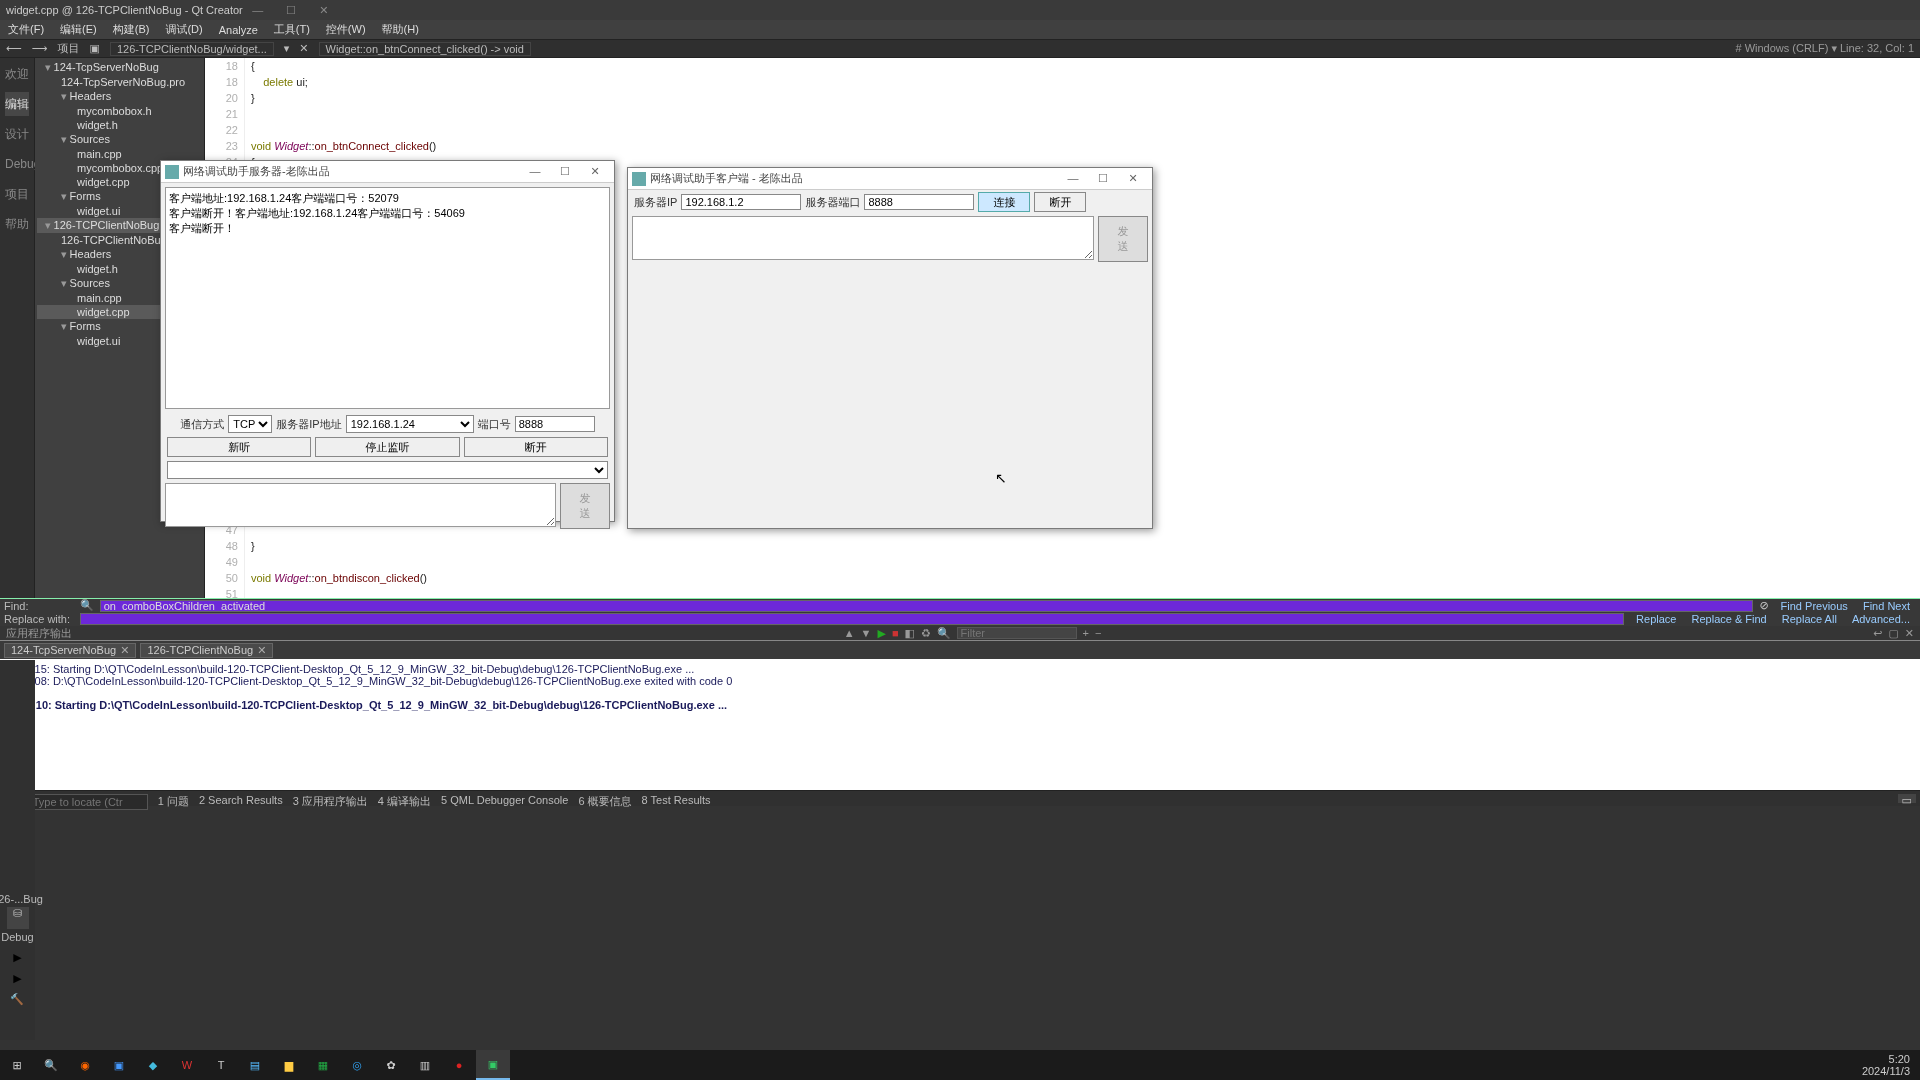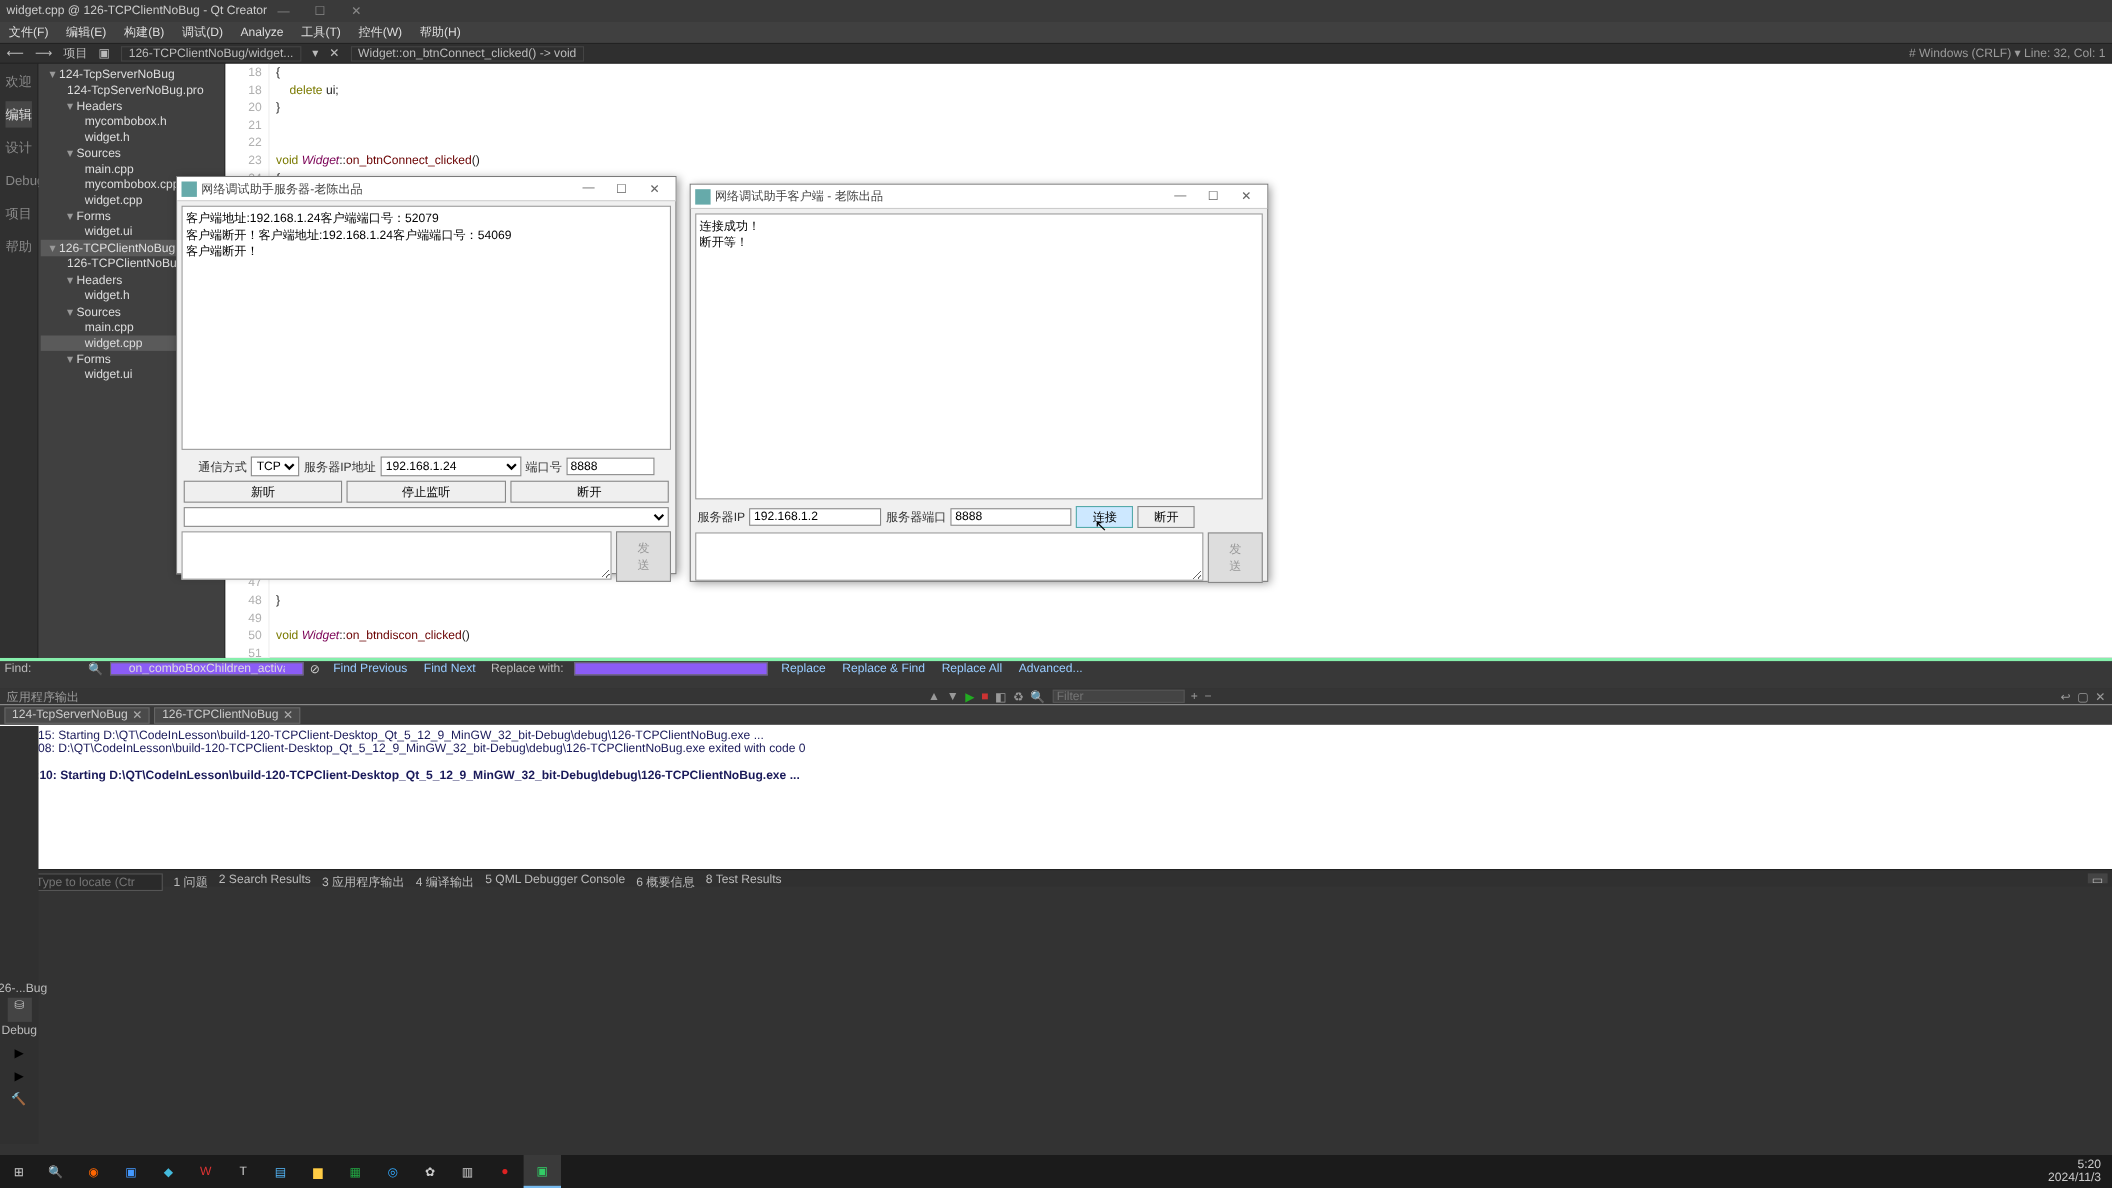"连接成功！" div.txtbig { html: <div>连接成功！ 断开等！</div> -> none }
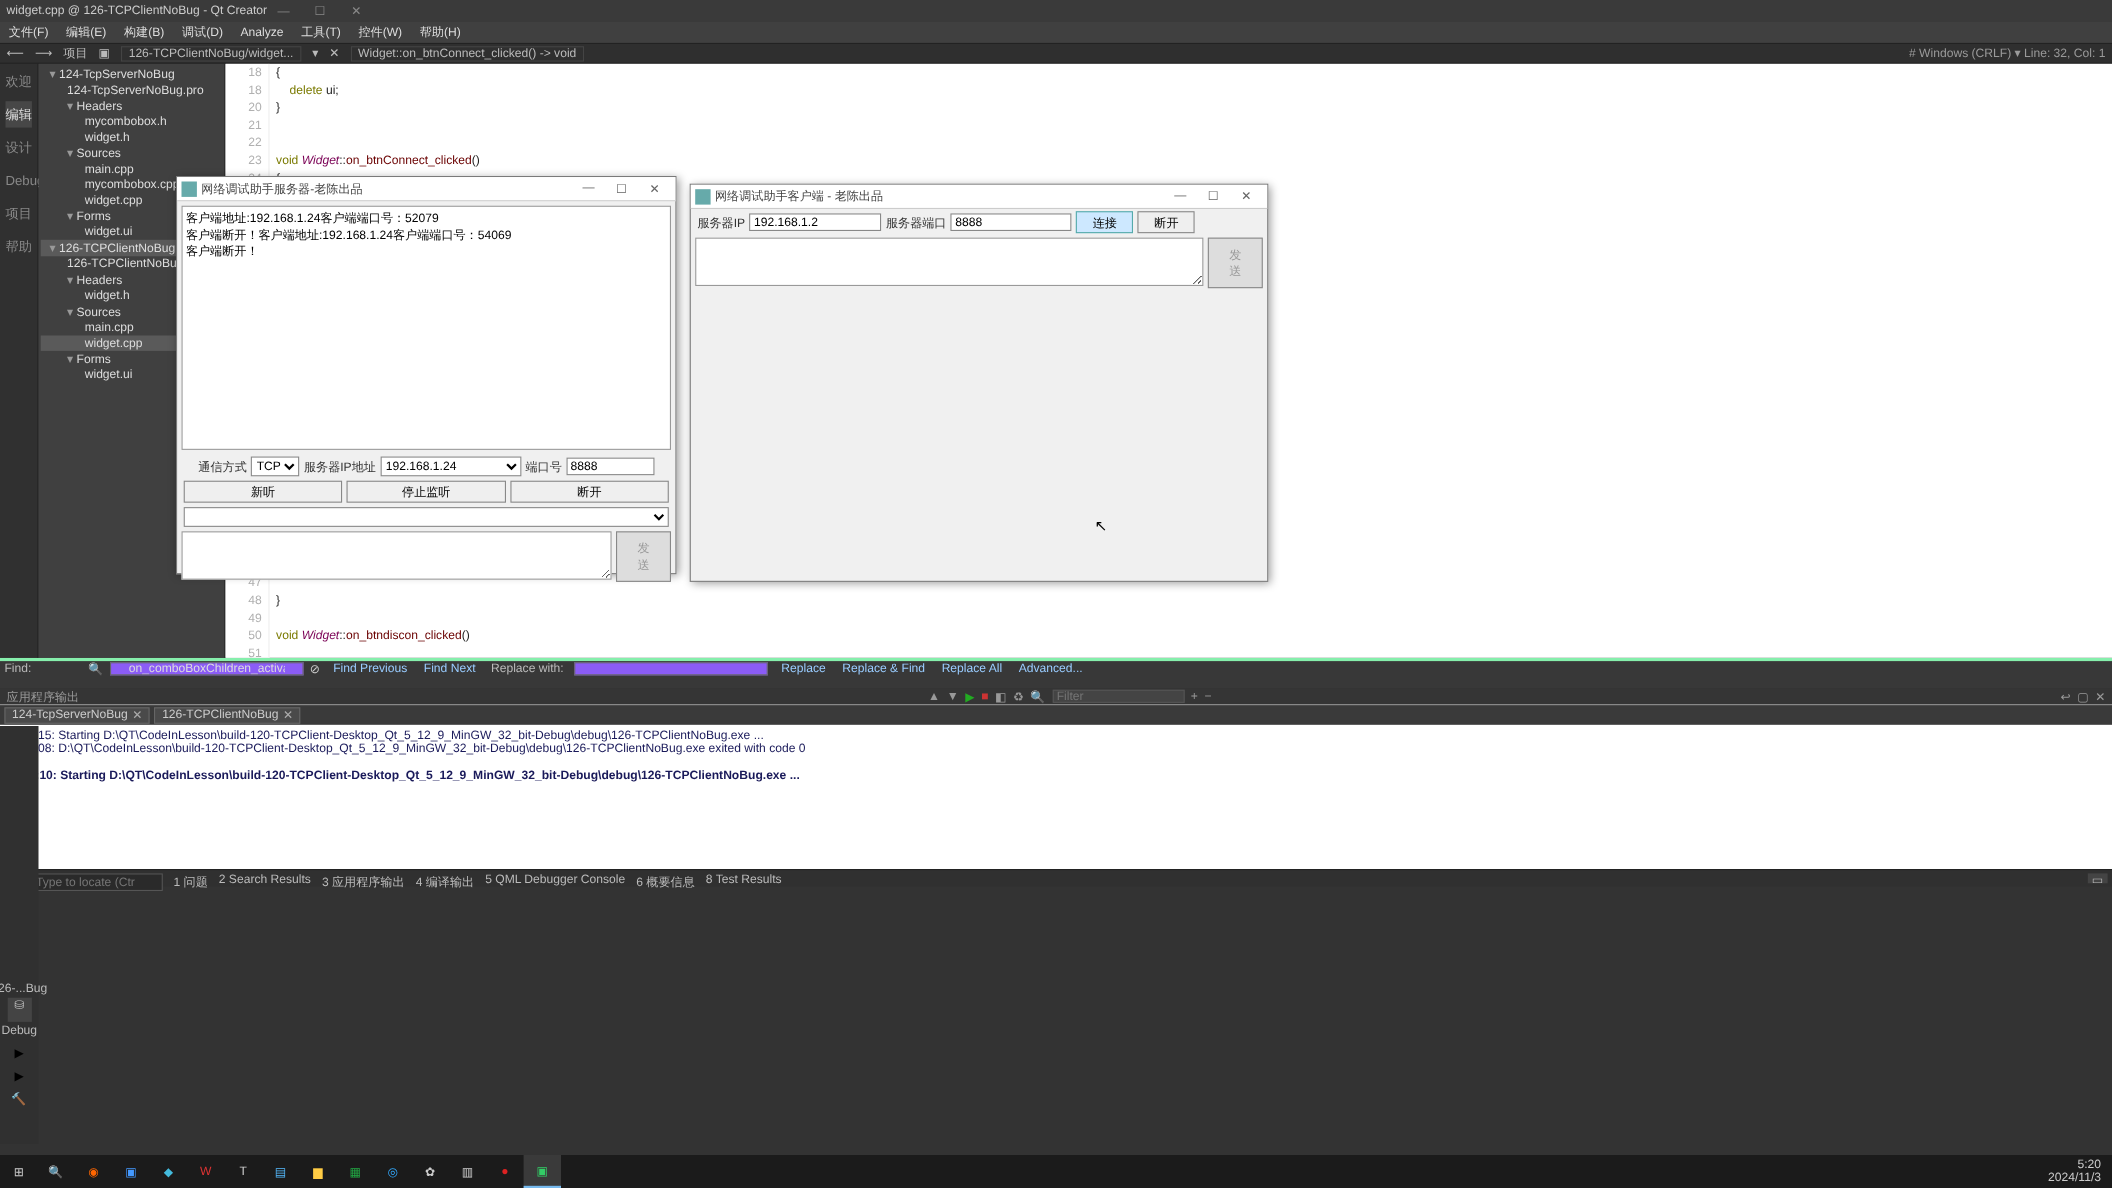"Find:" .findbar { border-top: 3px solid #86efac -> 1px solid #86efac; flex-direction: row -> column }
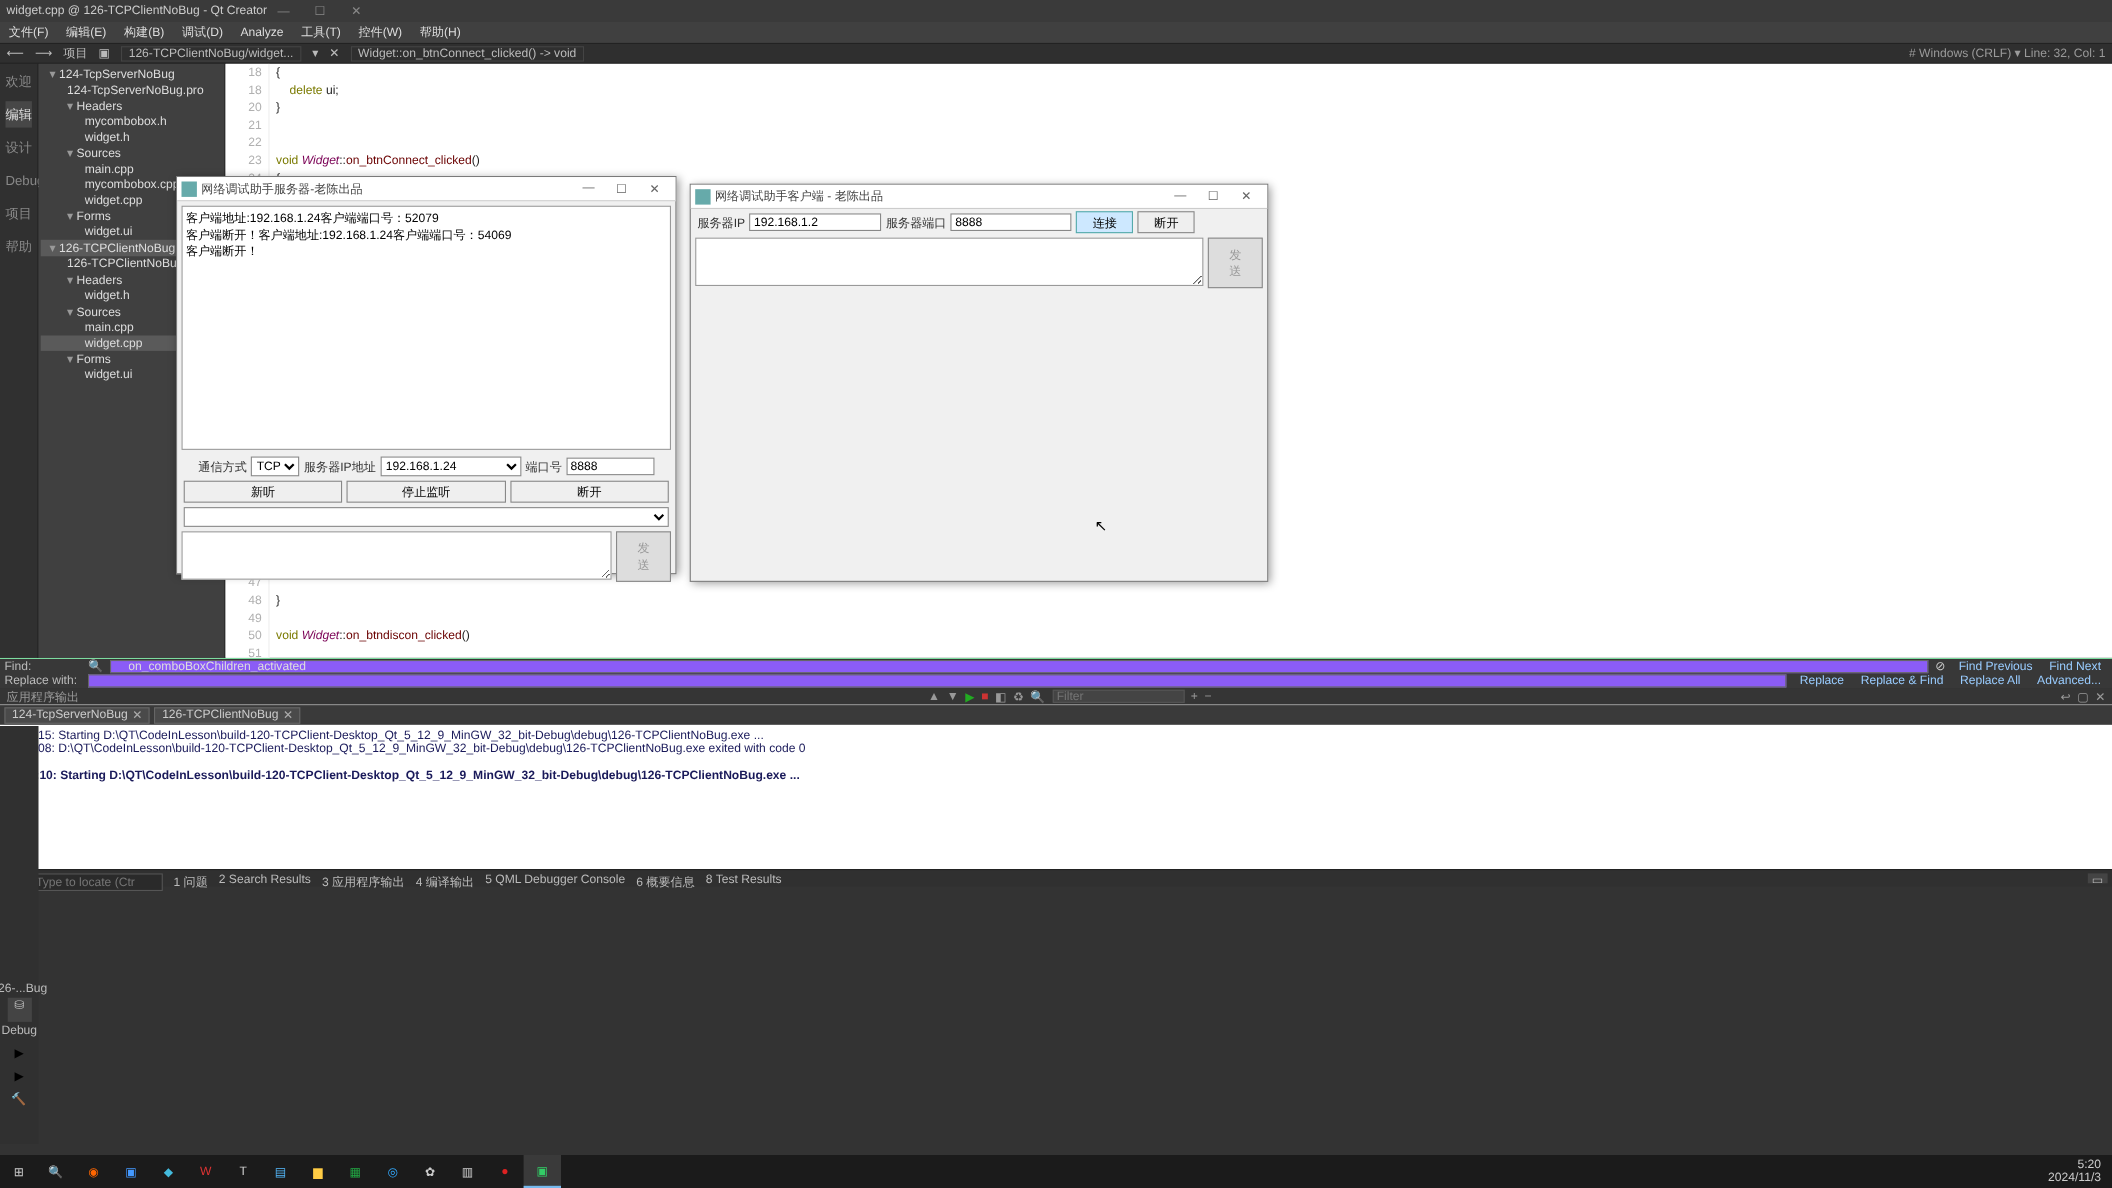"on_comboBoxChildren_activated" .findrow input { background: #8b5cf6 -> #6d28d9; padding: 0 16px -> 0 3px }
